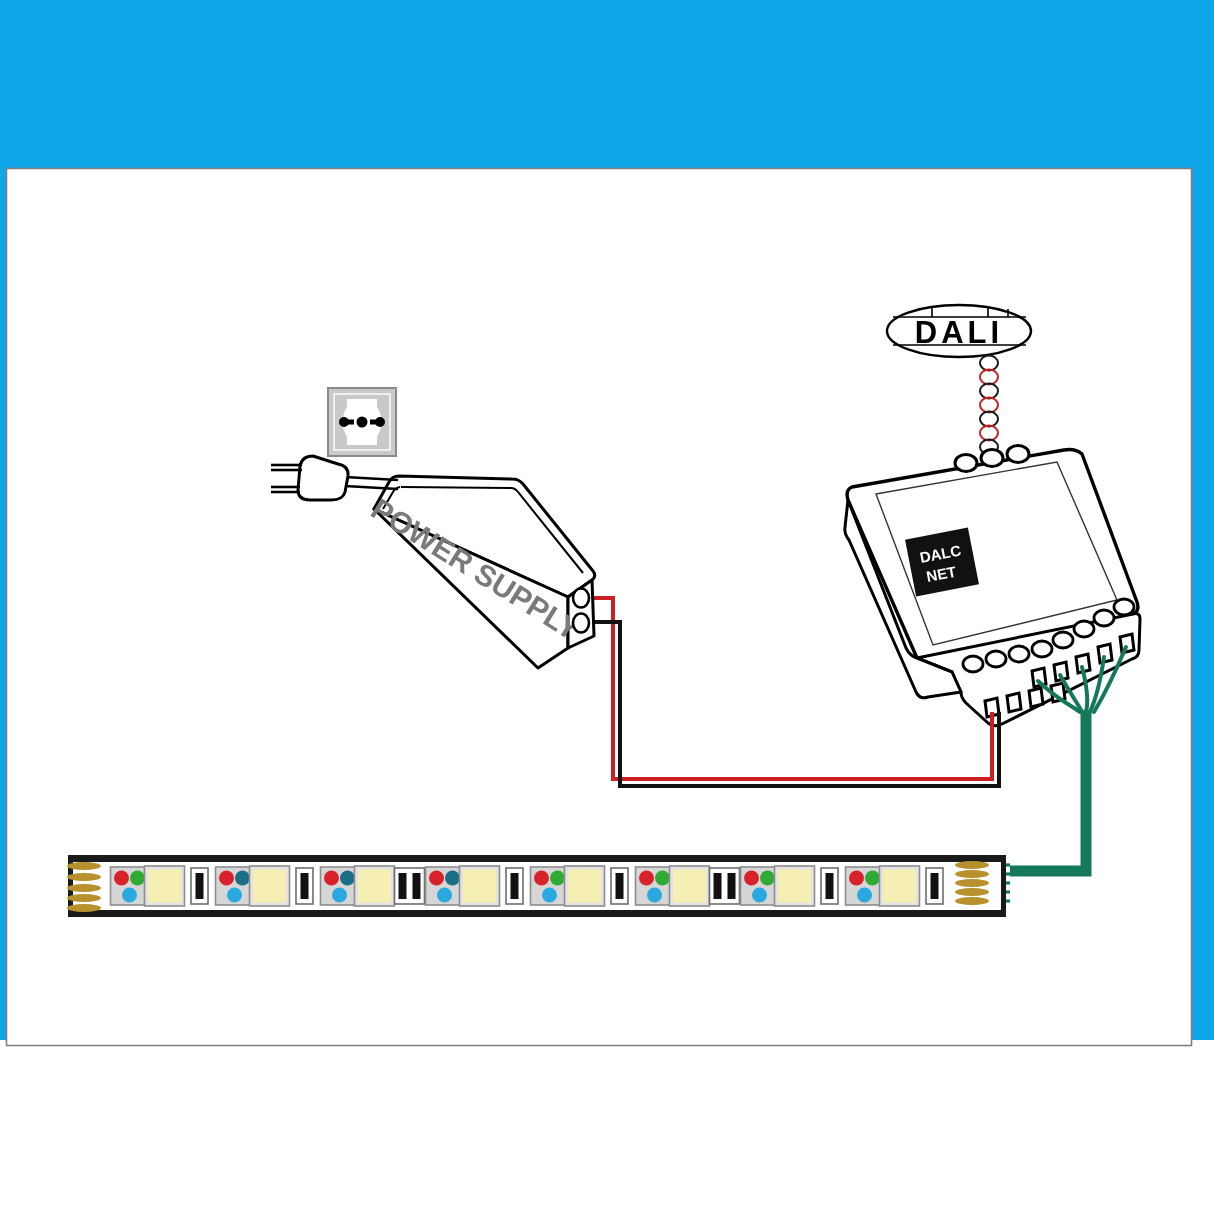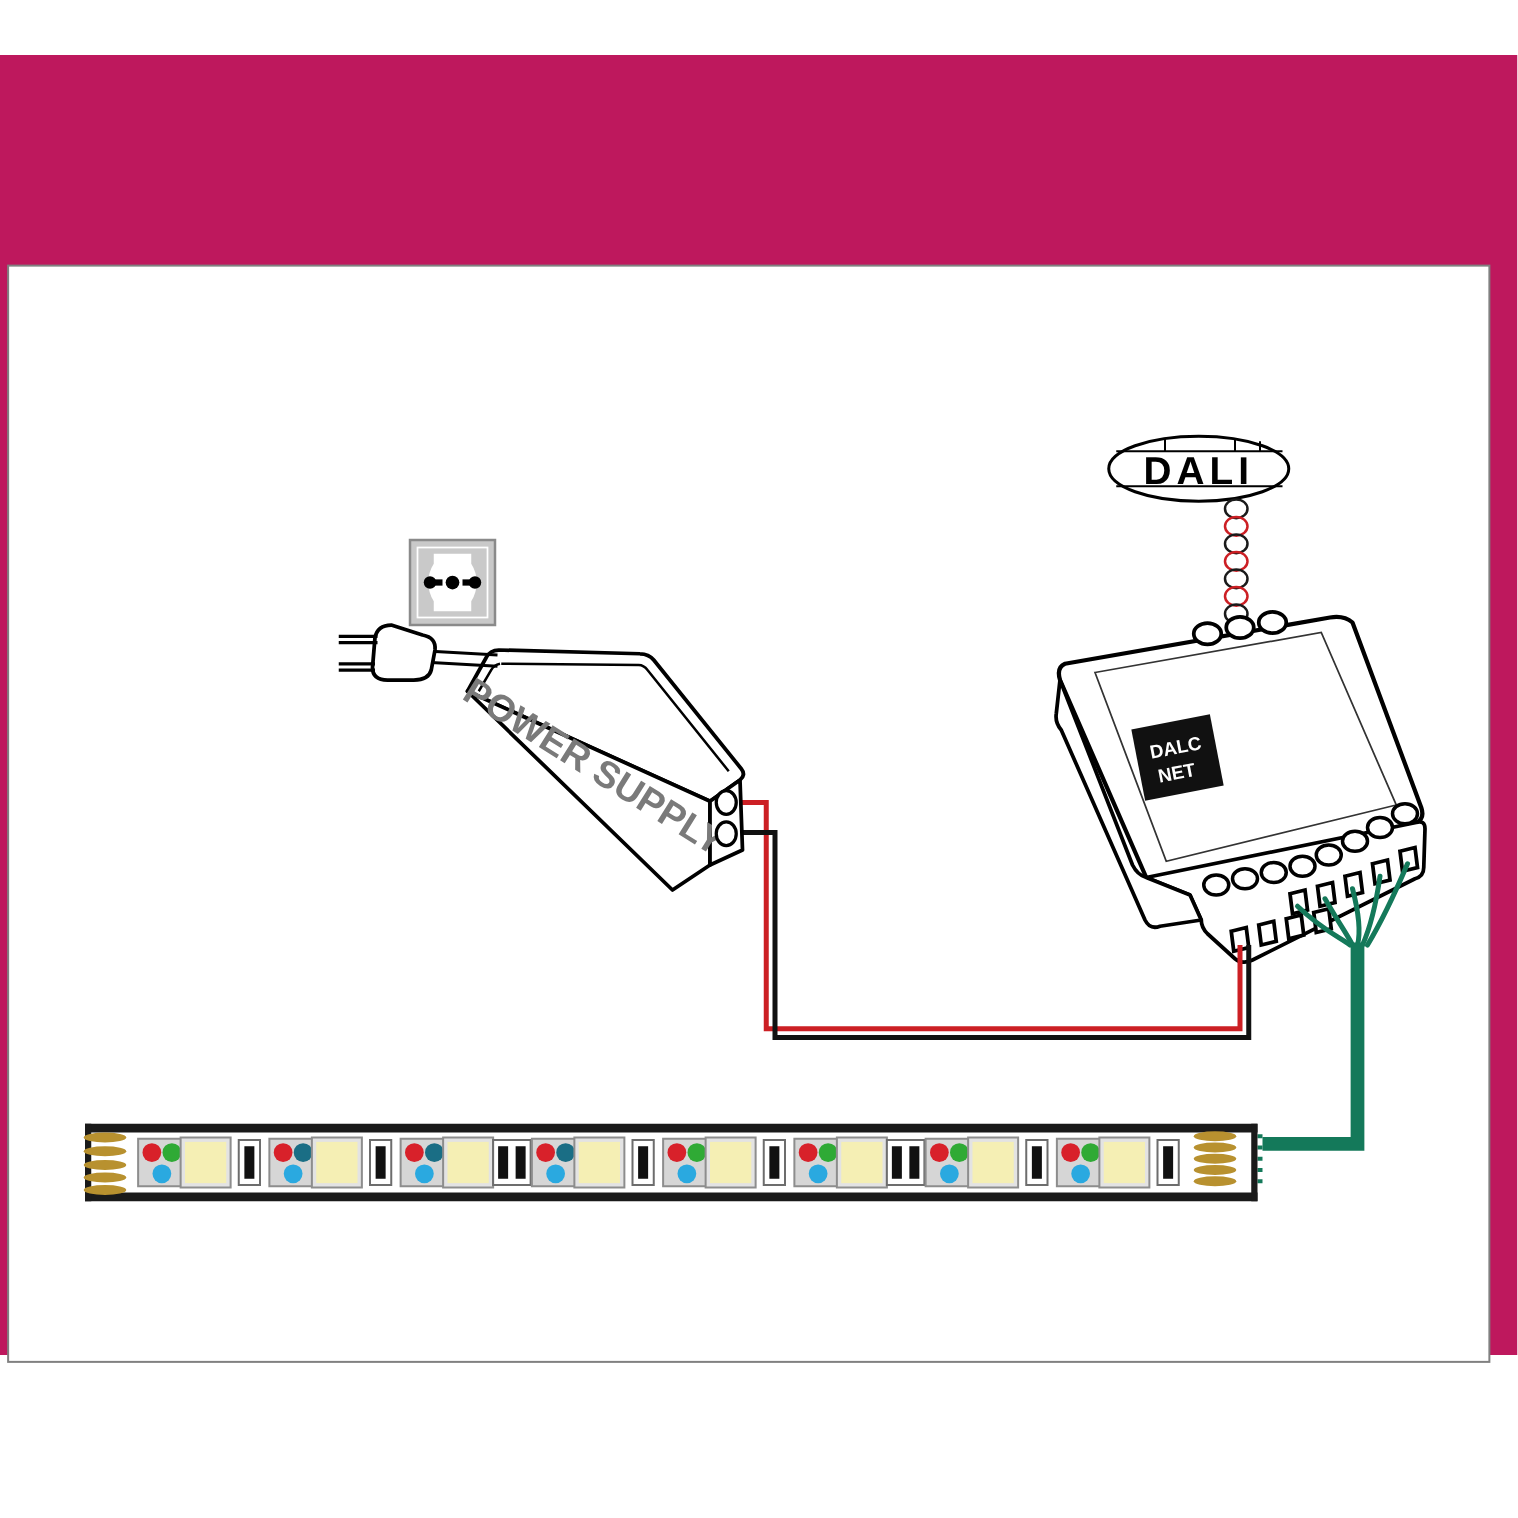"DALI" #stage { background: #be185d -> #0ea5e9; margin-top: 44px -> none }
